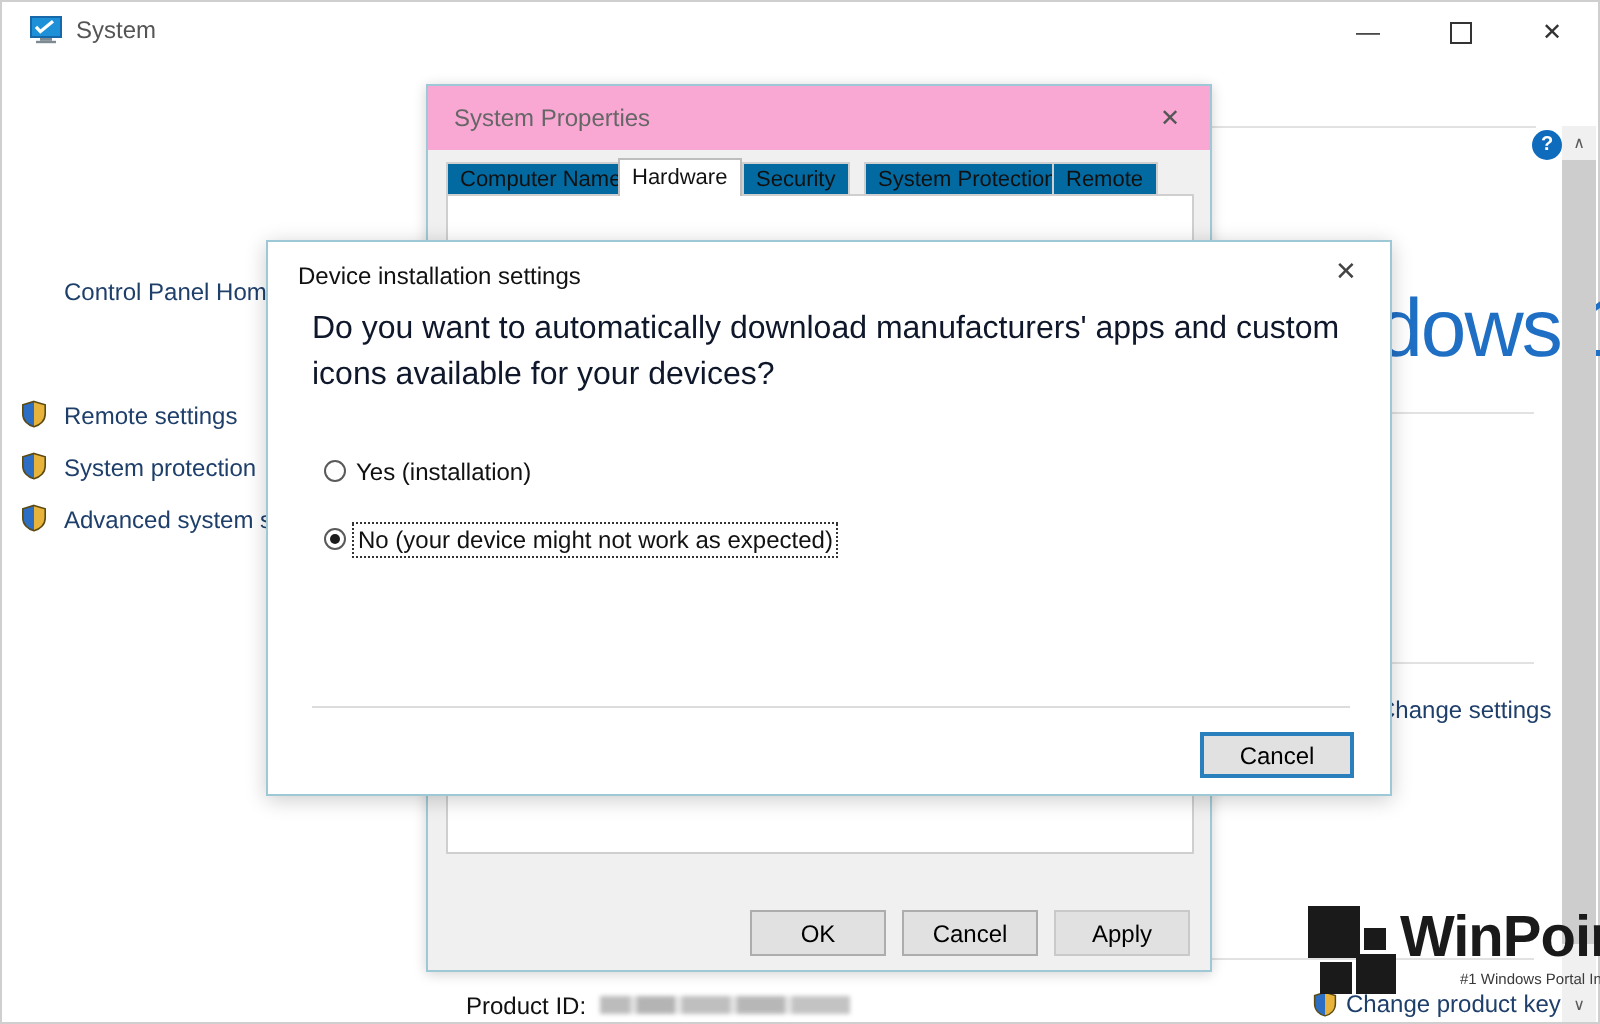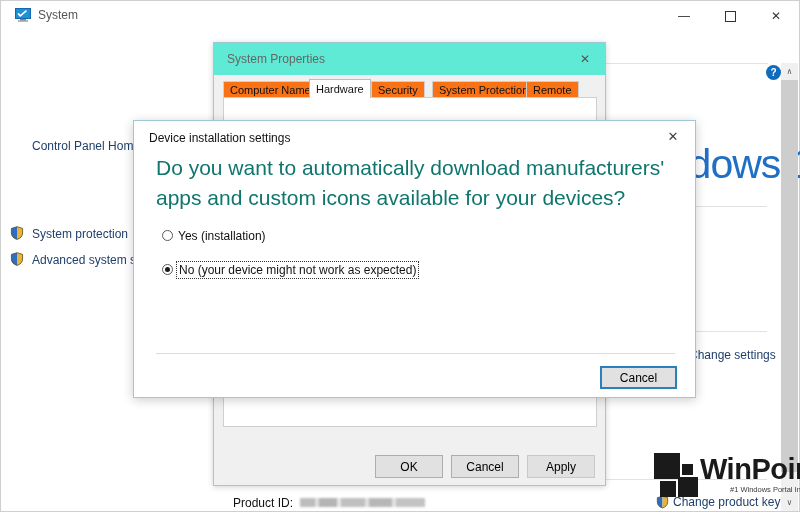"System Properties" .sp-titlebar { background: #5eead4 -> #f9a8d4 }
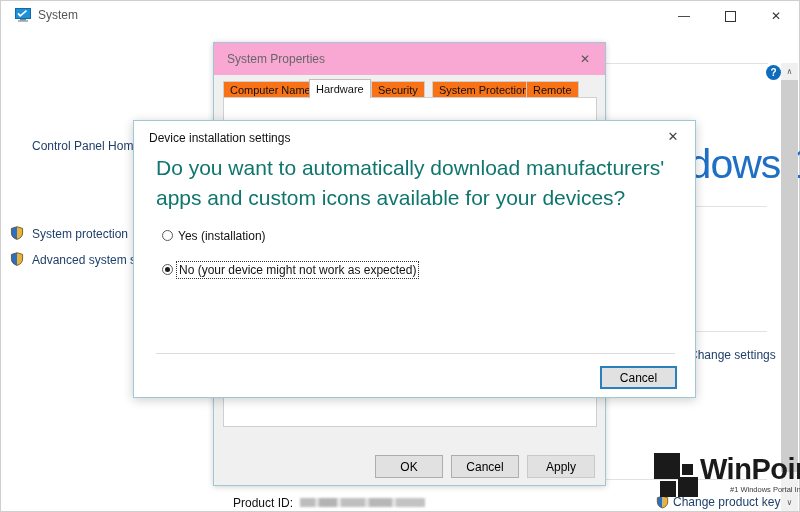"Computer Name" .sp-tab { background: #f97316 -> #0369a1 }
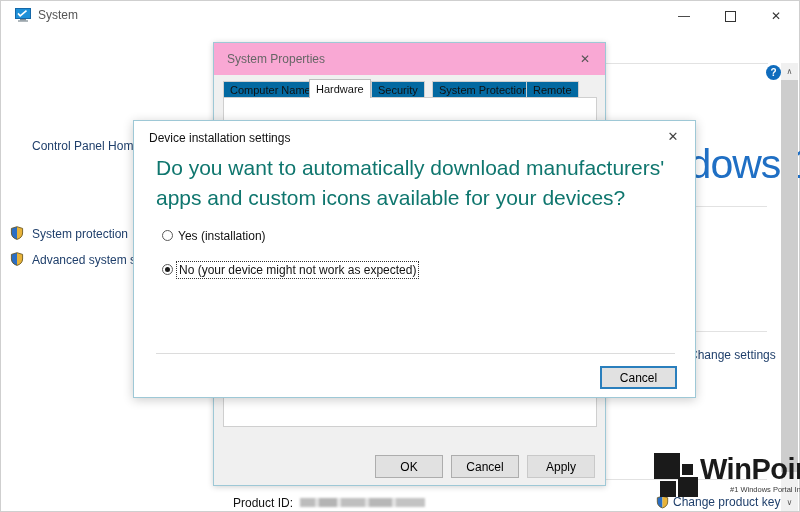"Do you want to automatically" .dis-q { color: #0f766e -> #0f172a; font-size: 21px -> 16px }
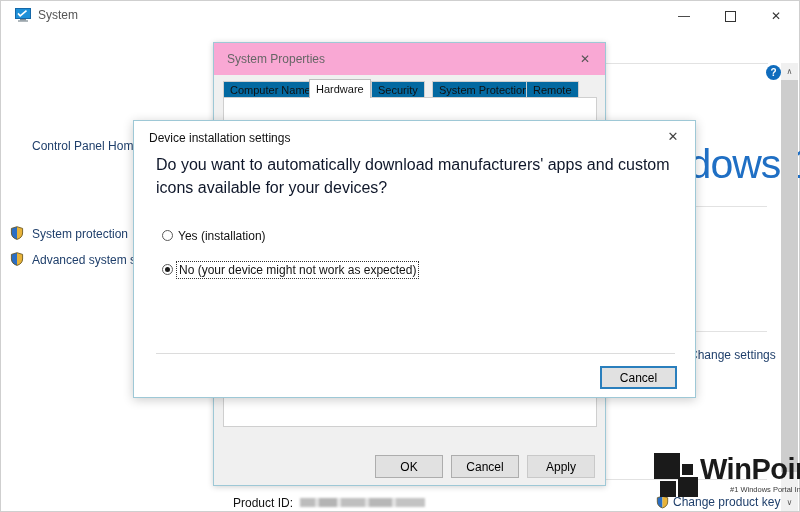"Remote settings" div.sb-item { html: none -> <div> <span> <svg> <path></path> <path></path> <path></path> </svg> </span> <span>Remote settings</span> </div> }
